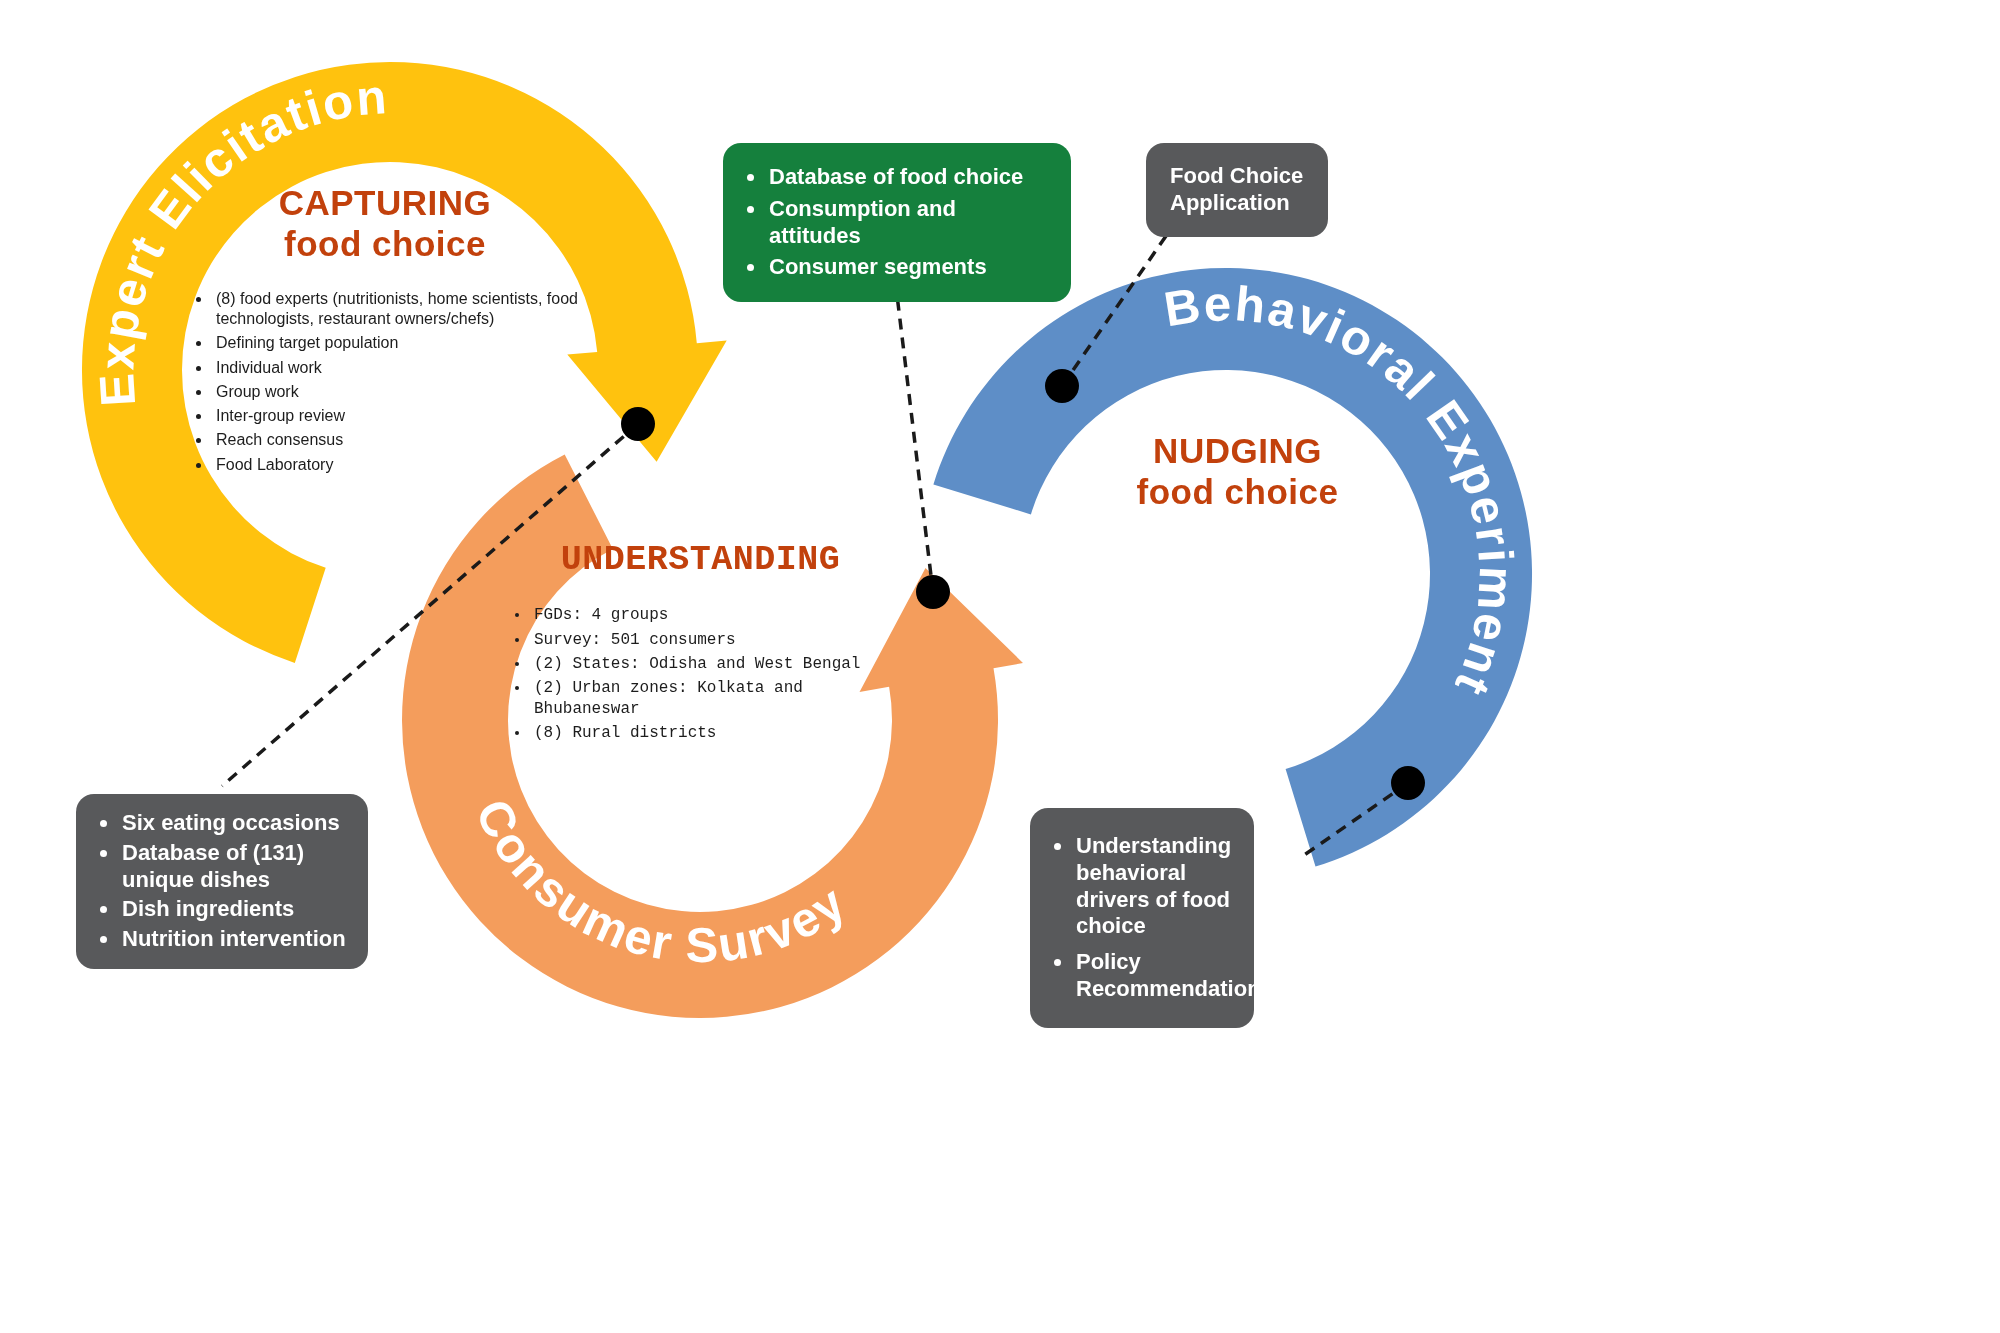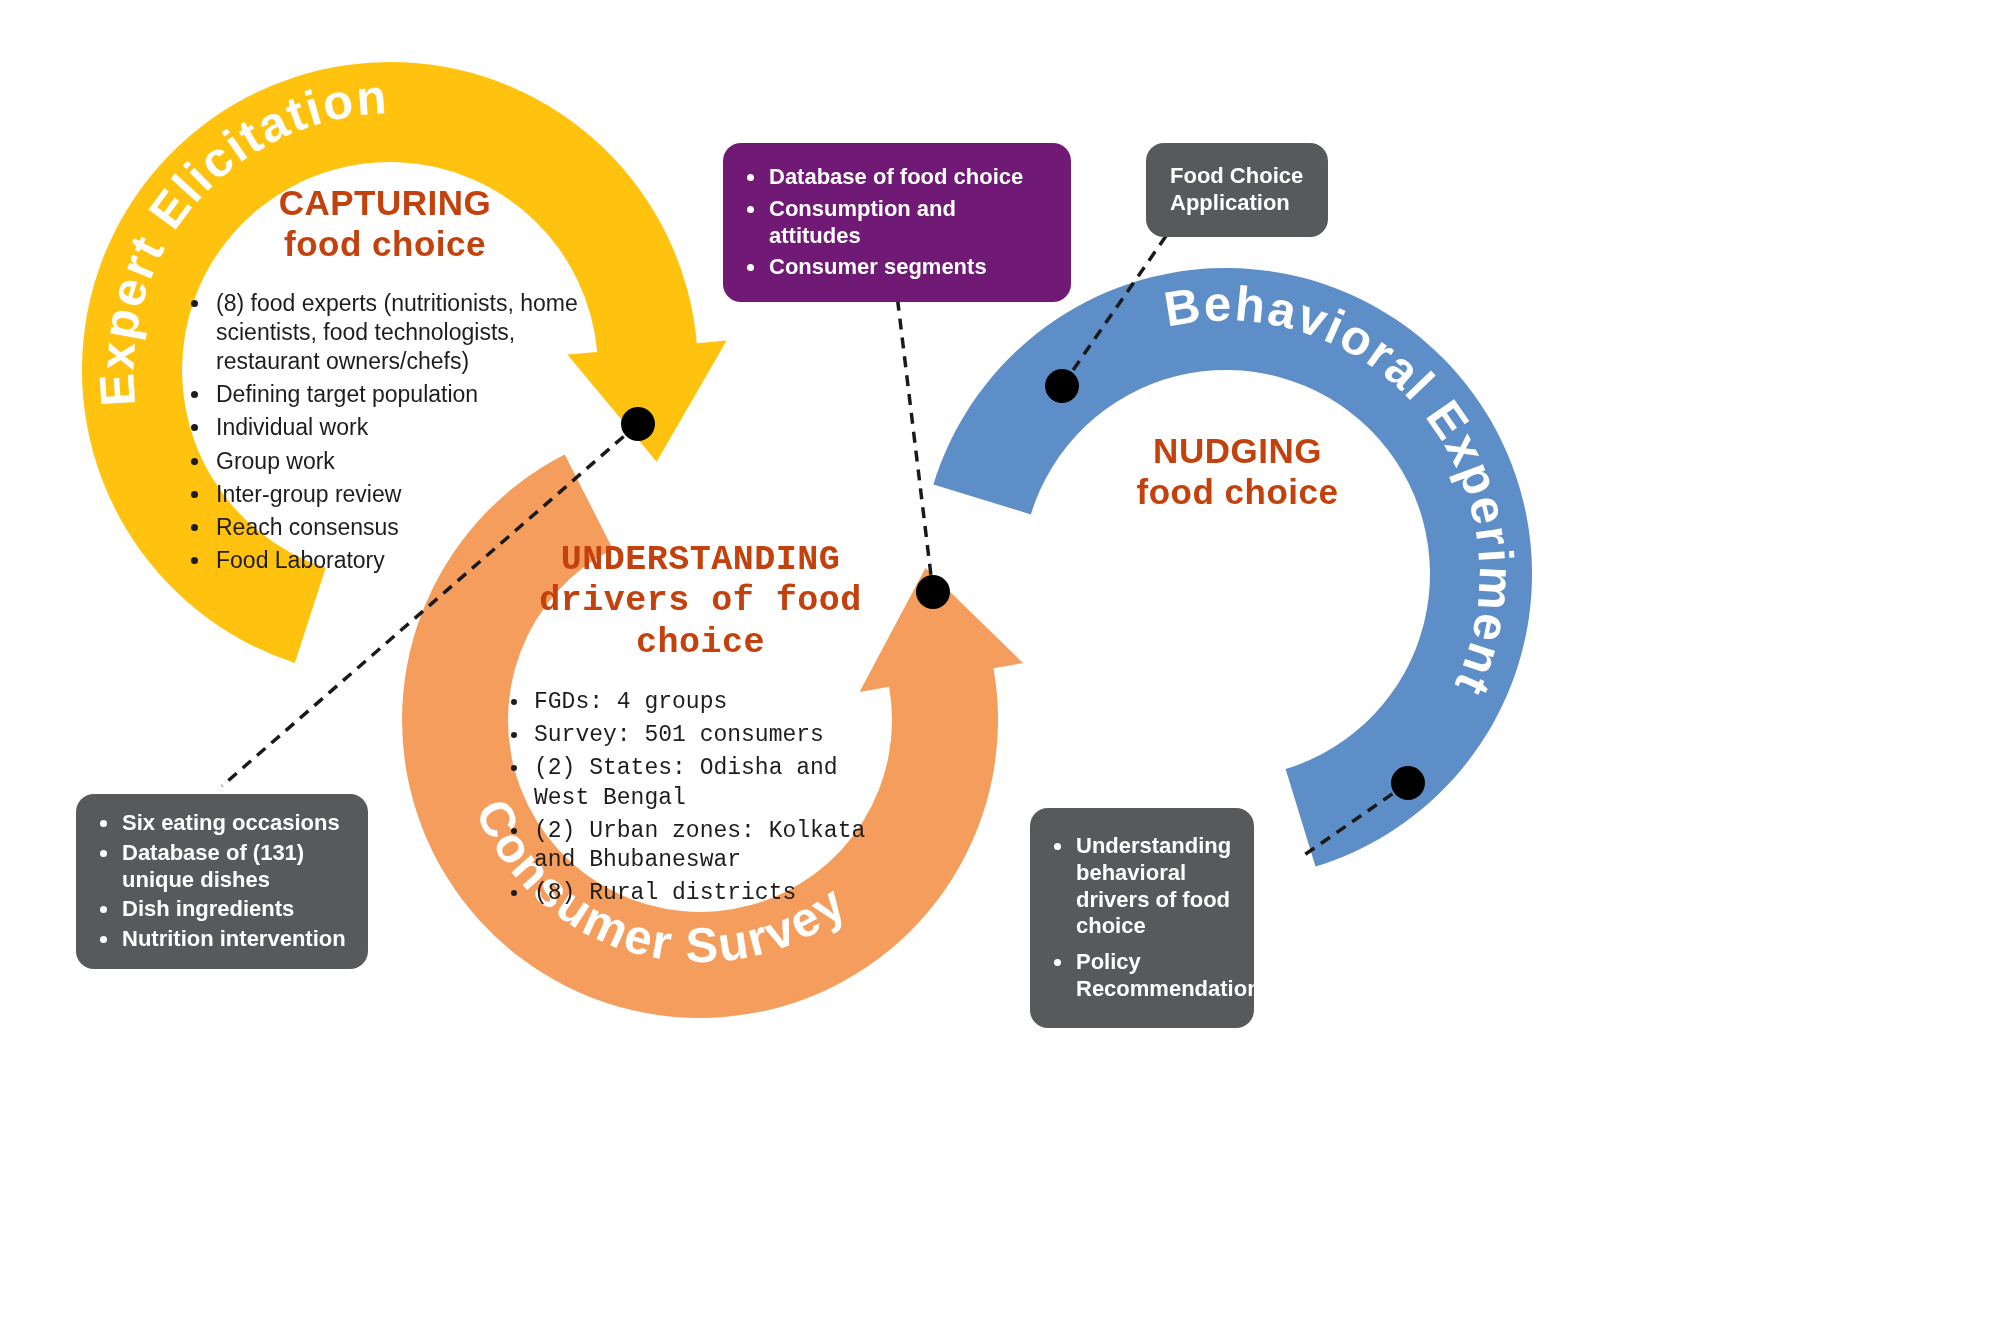"Database of food choice" div.callout { background: #701a75 -> #15803d }
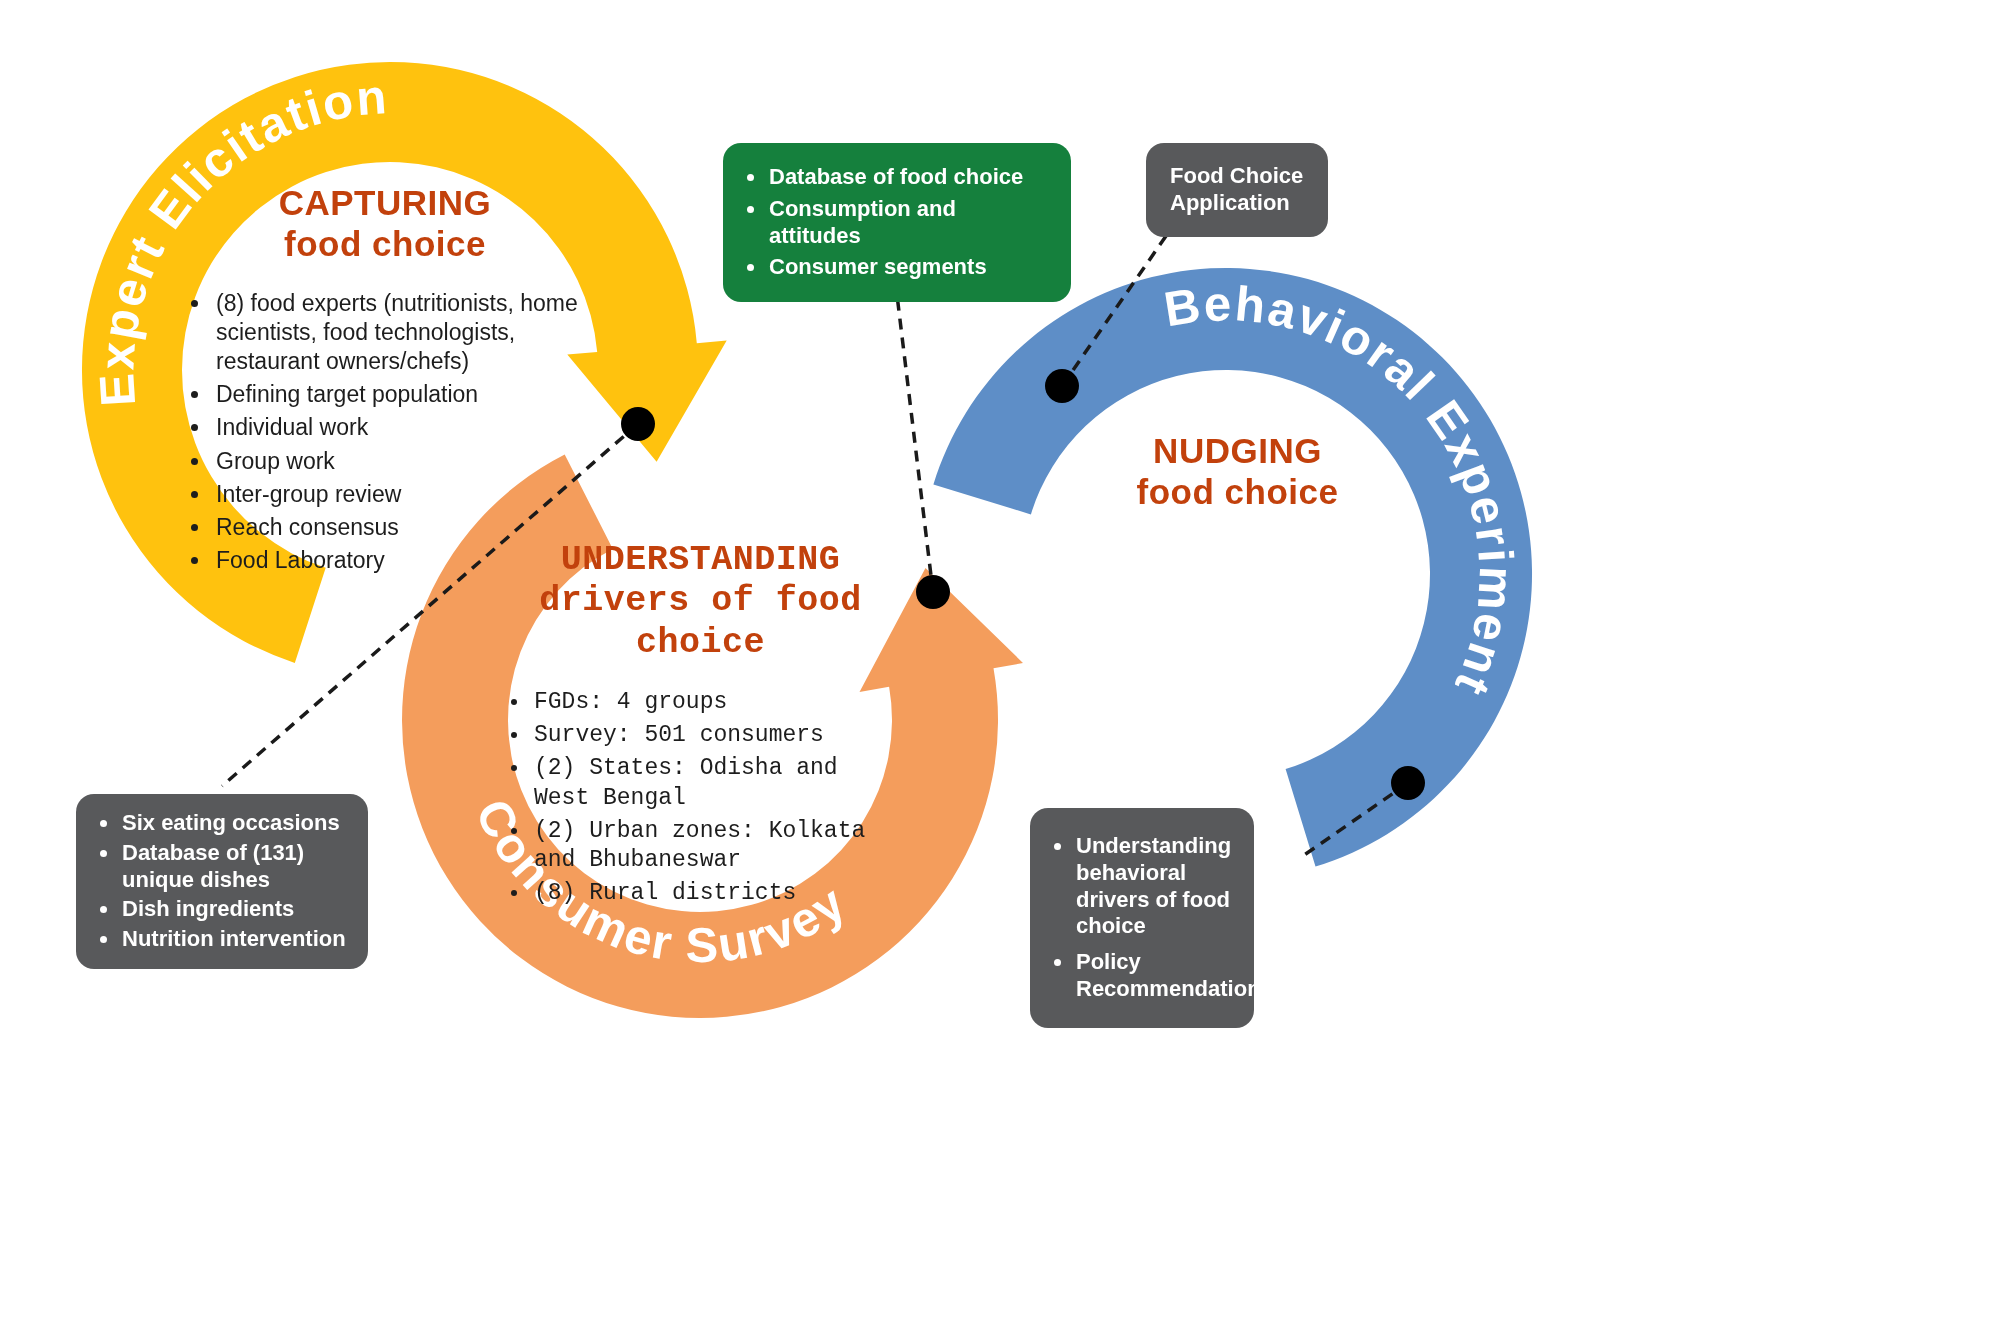"(8) food experts (nutritionists, home" .bullets { font-size: 23px -> 16px }
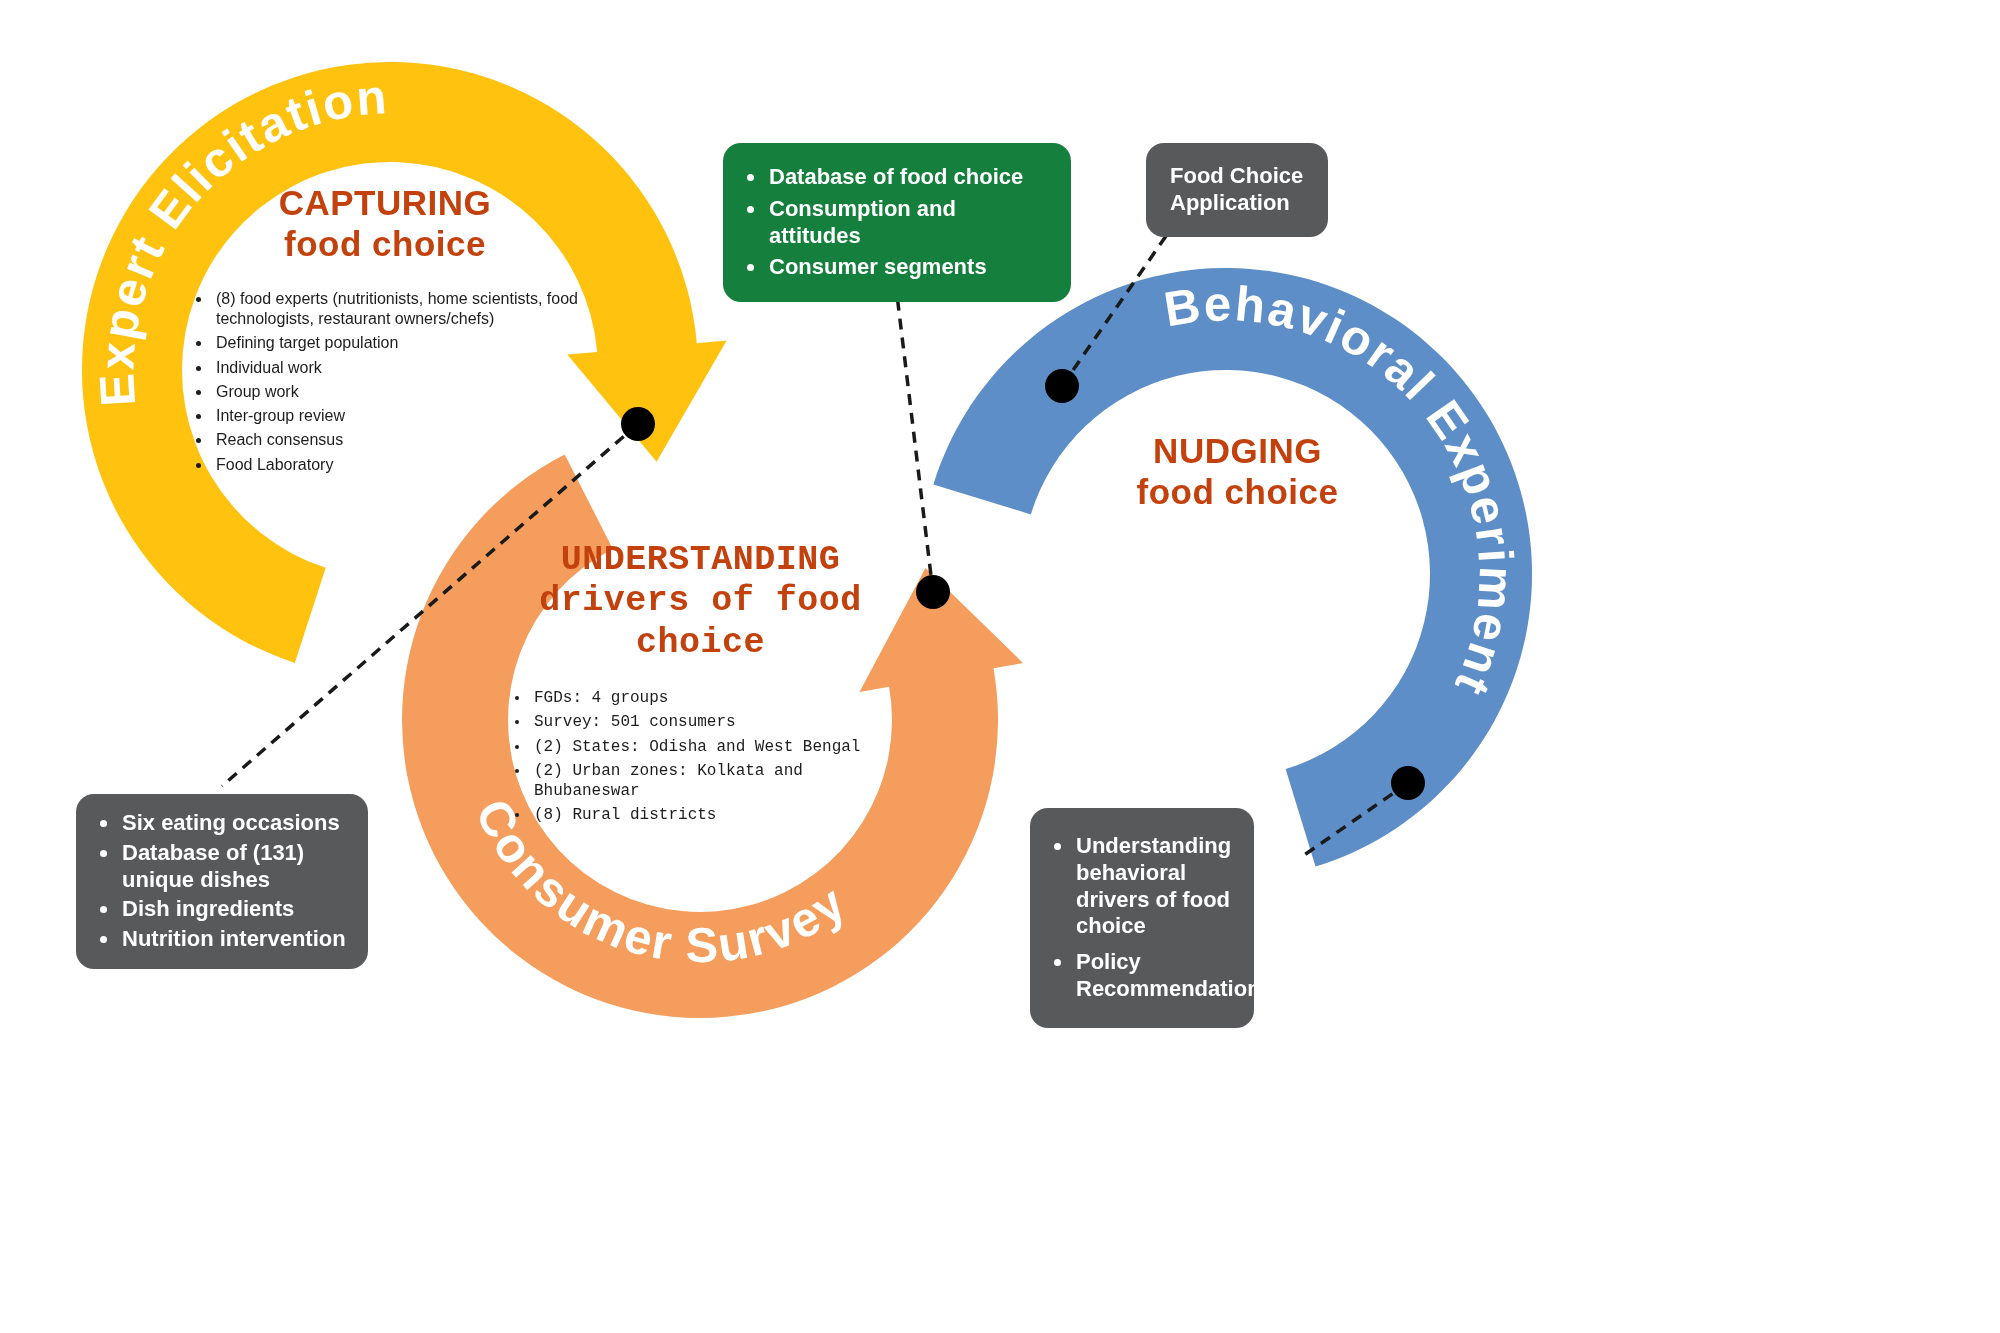"drivers of food choice" span { html: <span>drivers of food choice</span> -> none }
